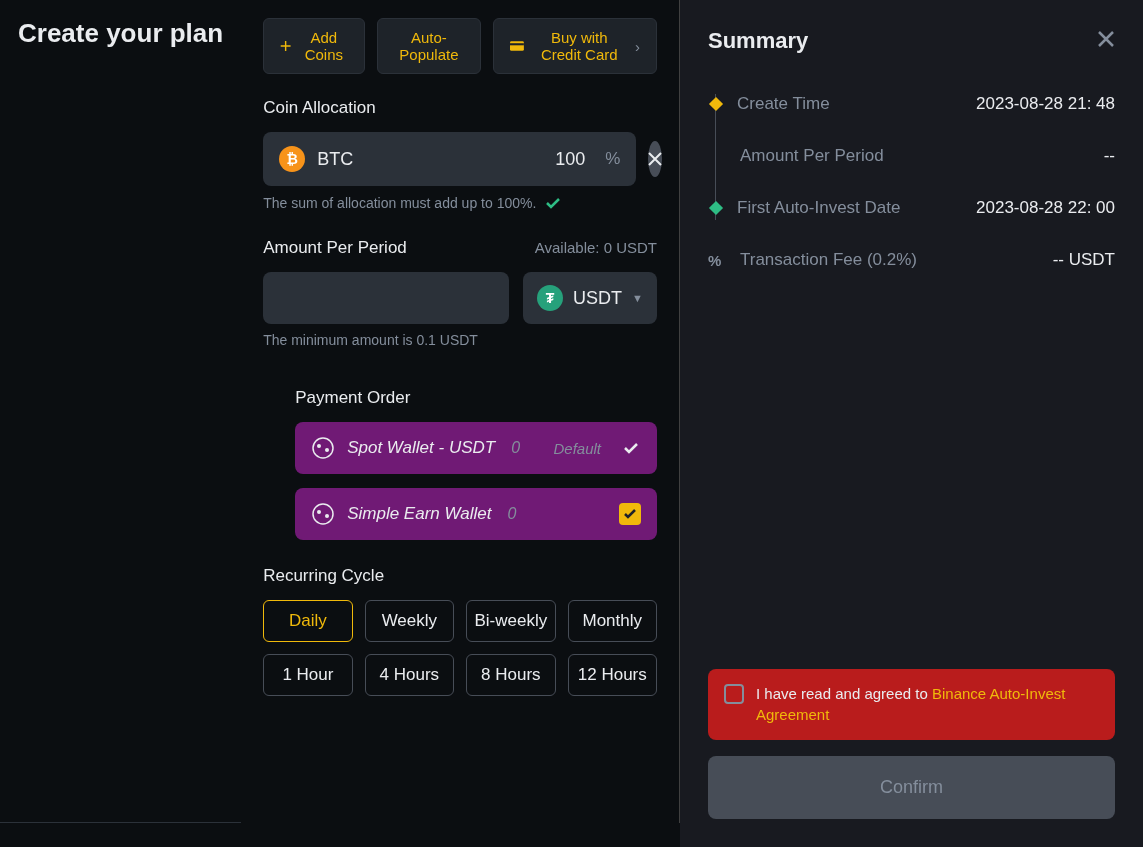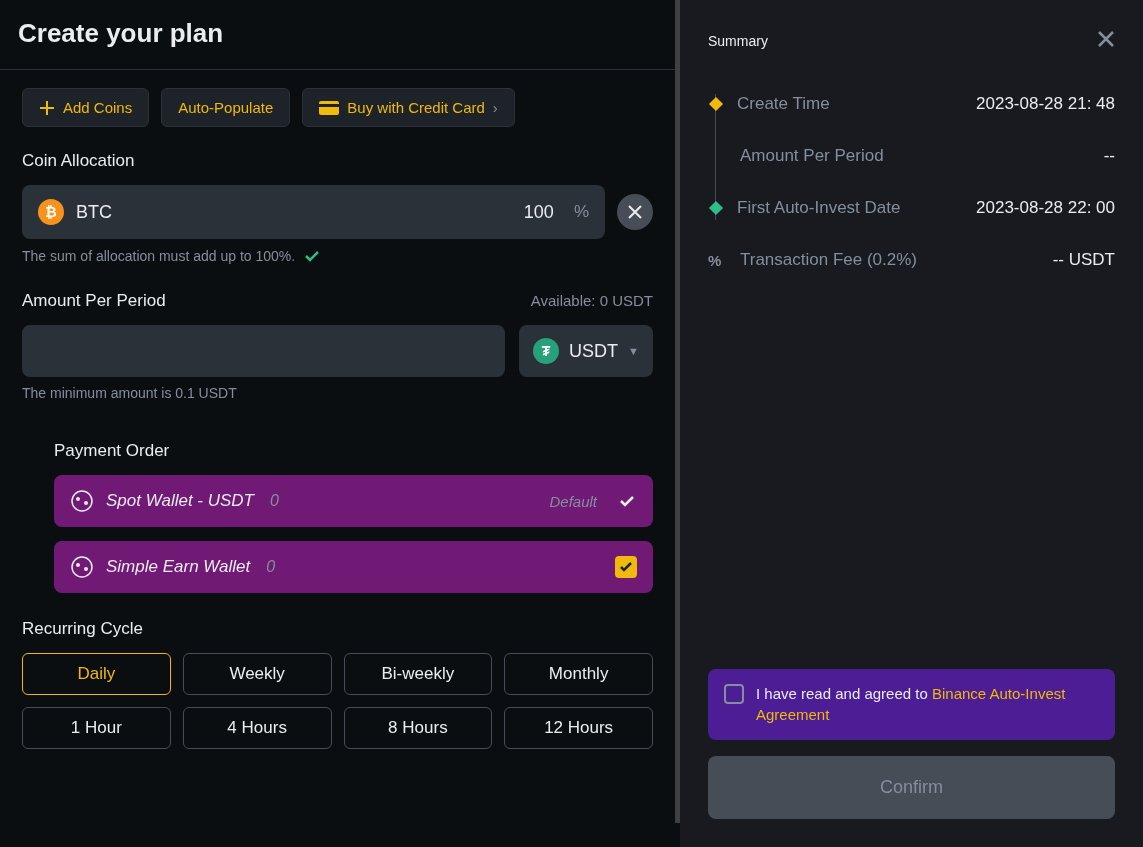"Create your plan" .left-panel { border-right: 5px solid #404040 -> 1px solid #404040; flex-direction: column -> row }
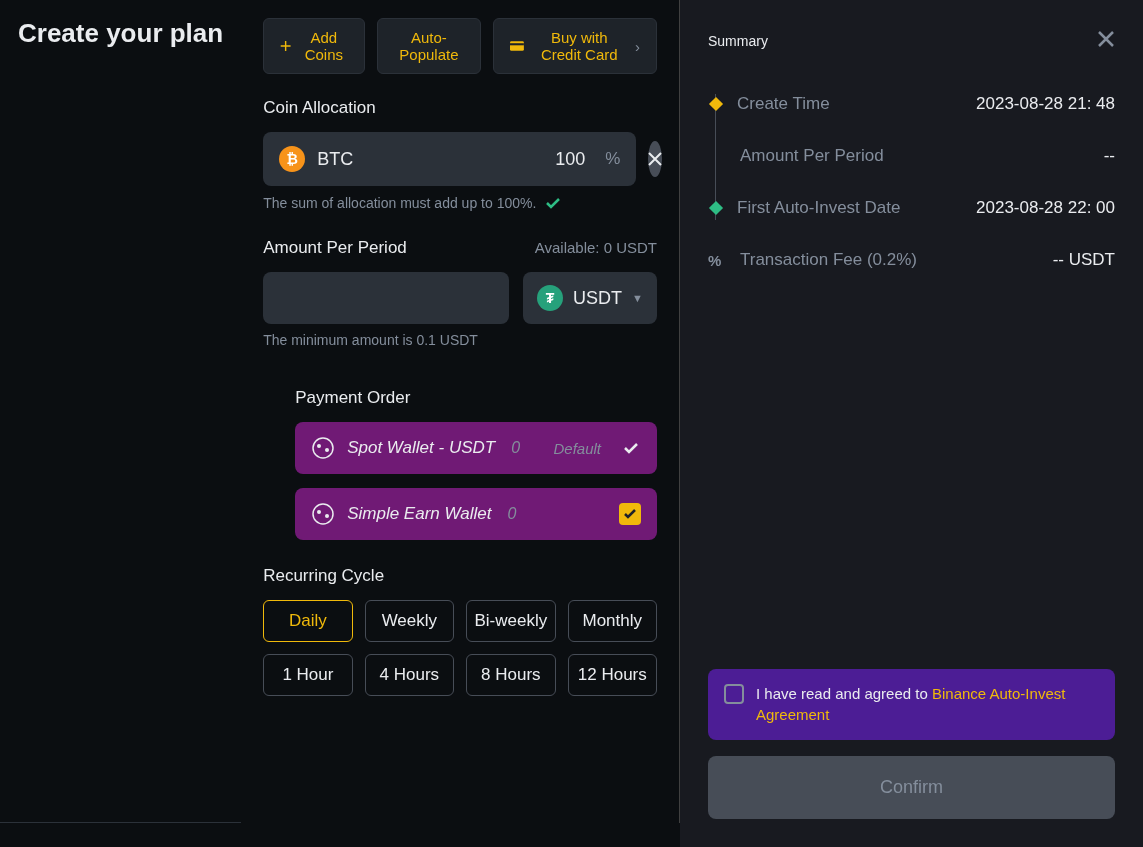"Summary" .summary-header h2 { font-size: 14px -> 22px; font-weight: 400 -> 700 }
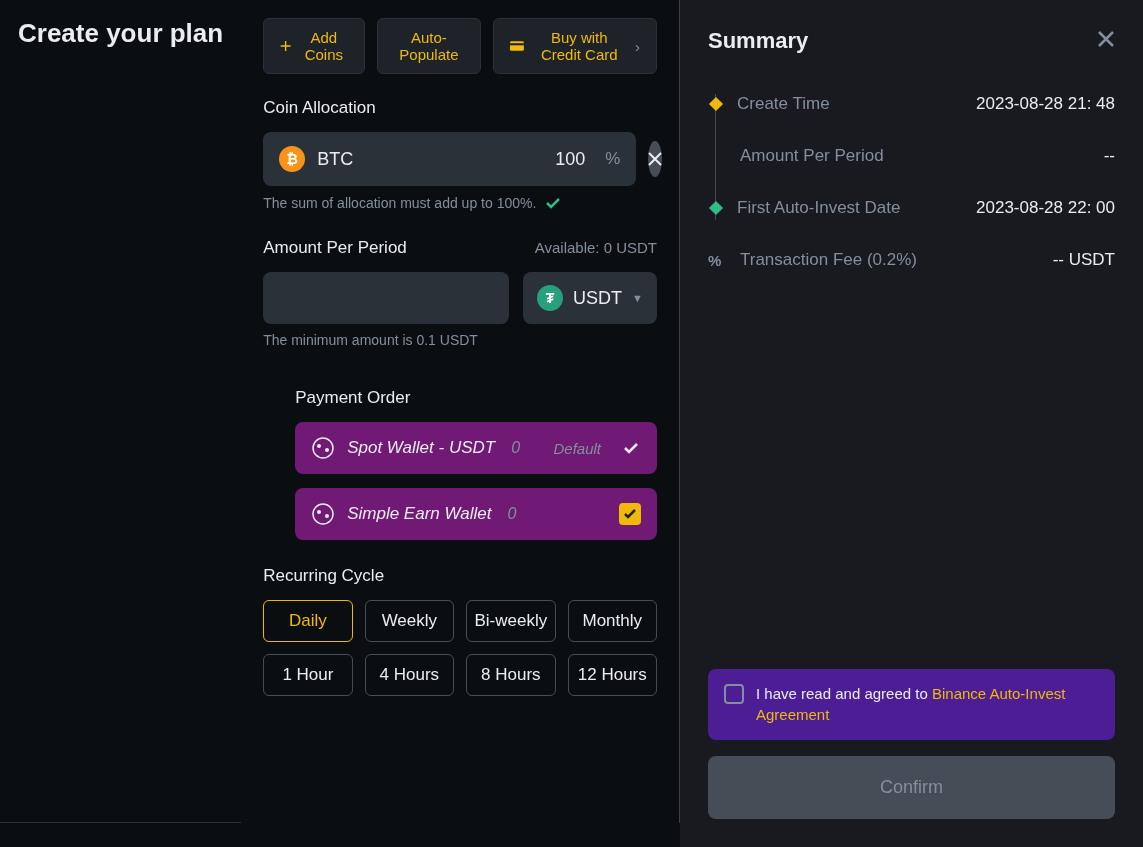"I have read and agreed" .agreement-box { background: #4c1d95 -> #b91c1c }
